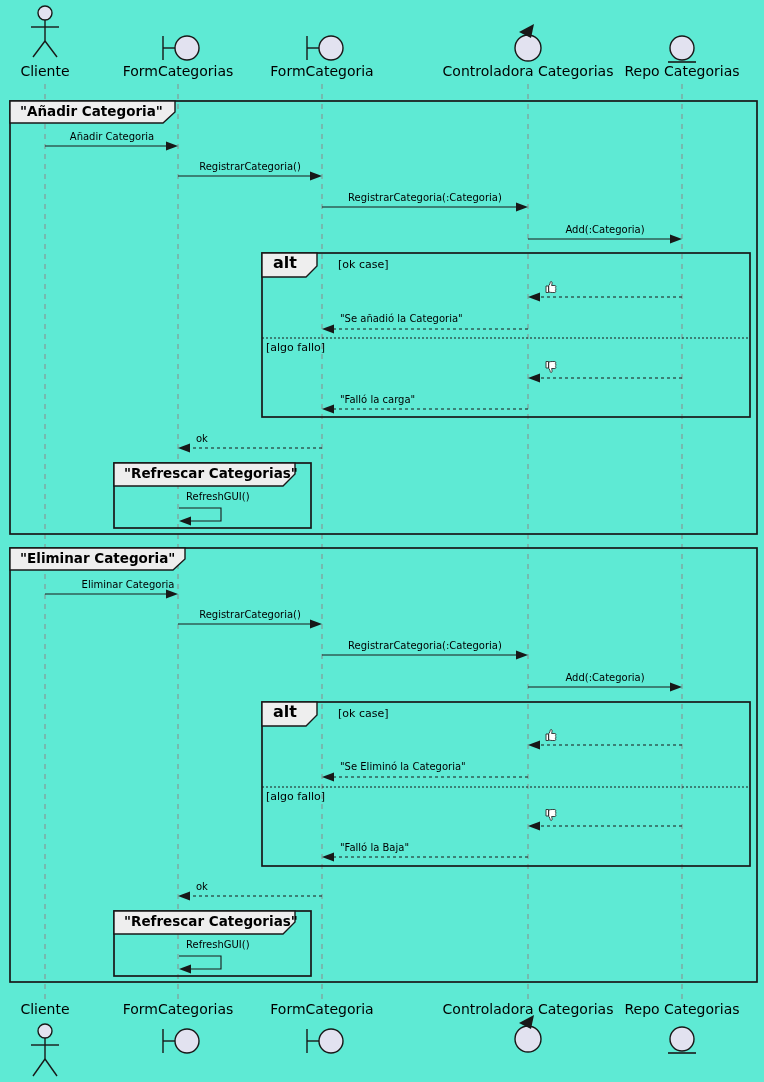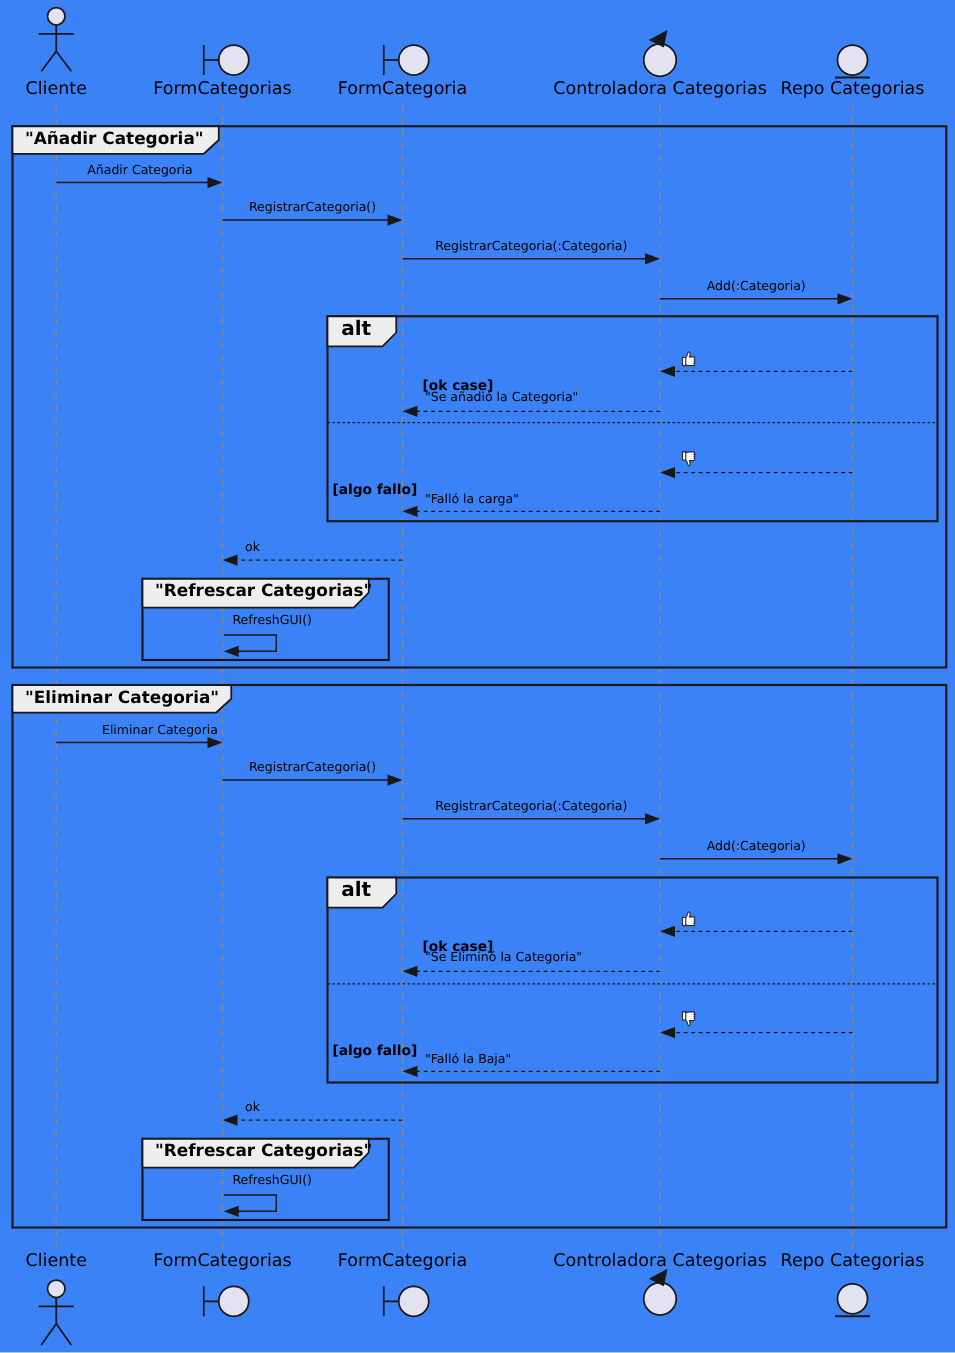"Cliente" #canvas { background: #3b82f6 -> #5eead4 }
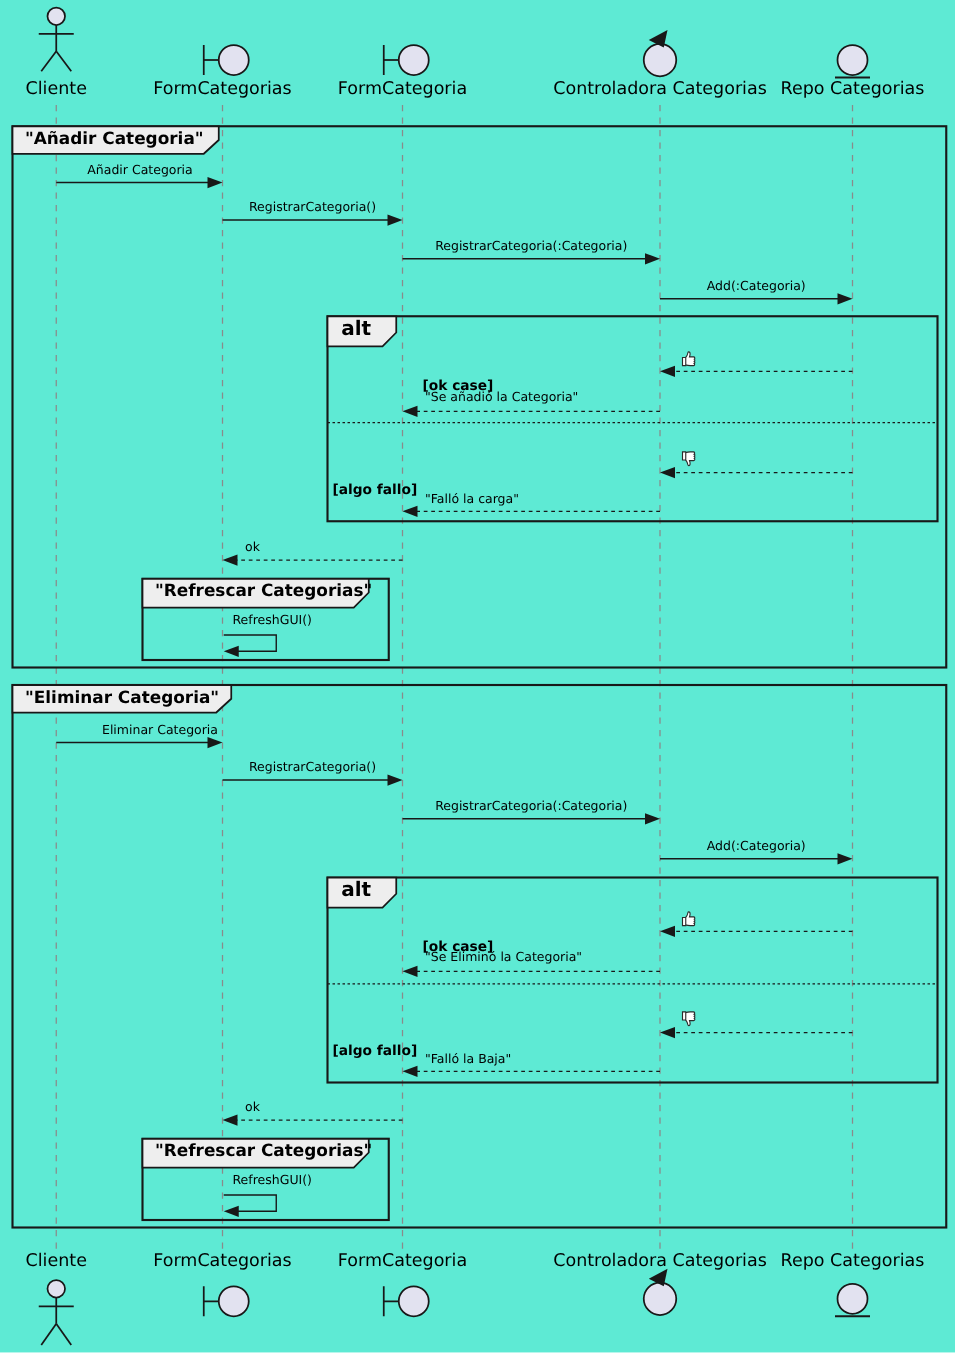"[ok case]" .guard { font-weight: bold -> normal; margin-top: 44px -> none }
